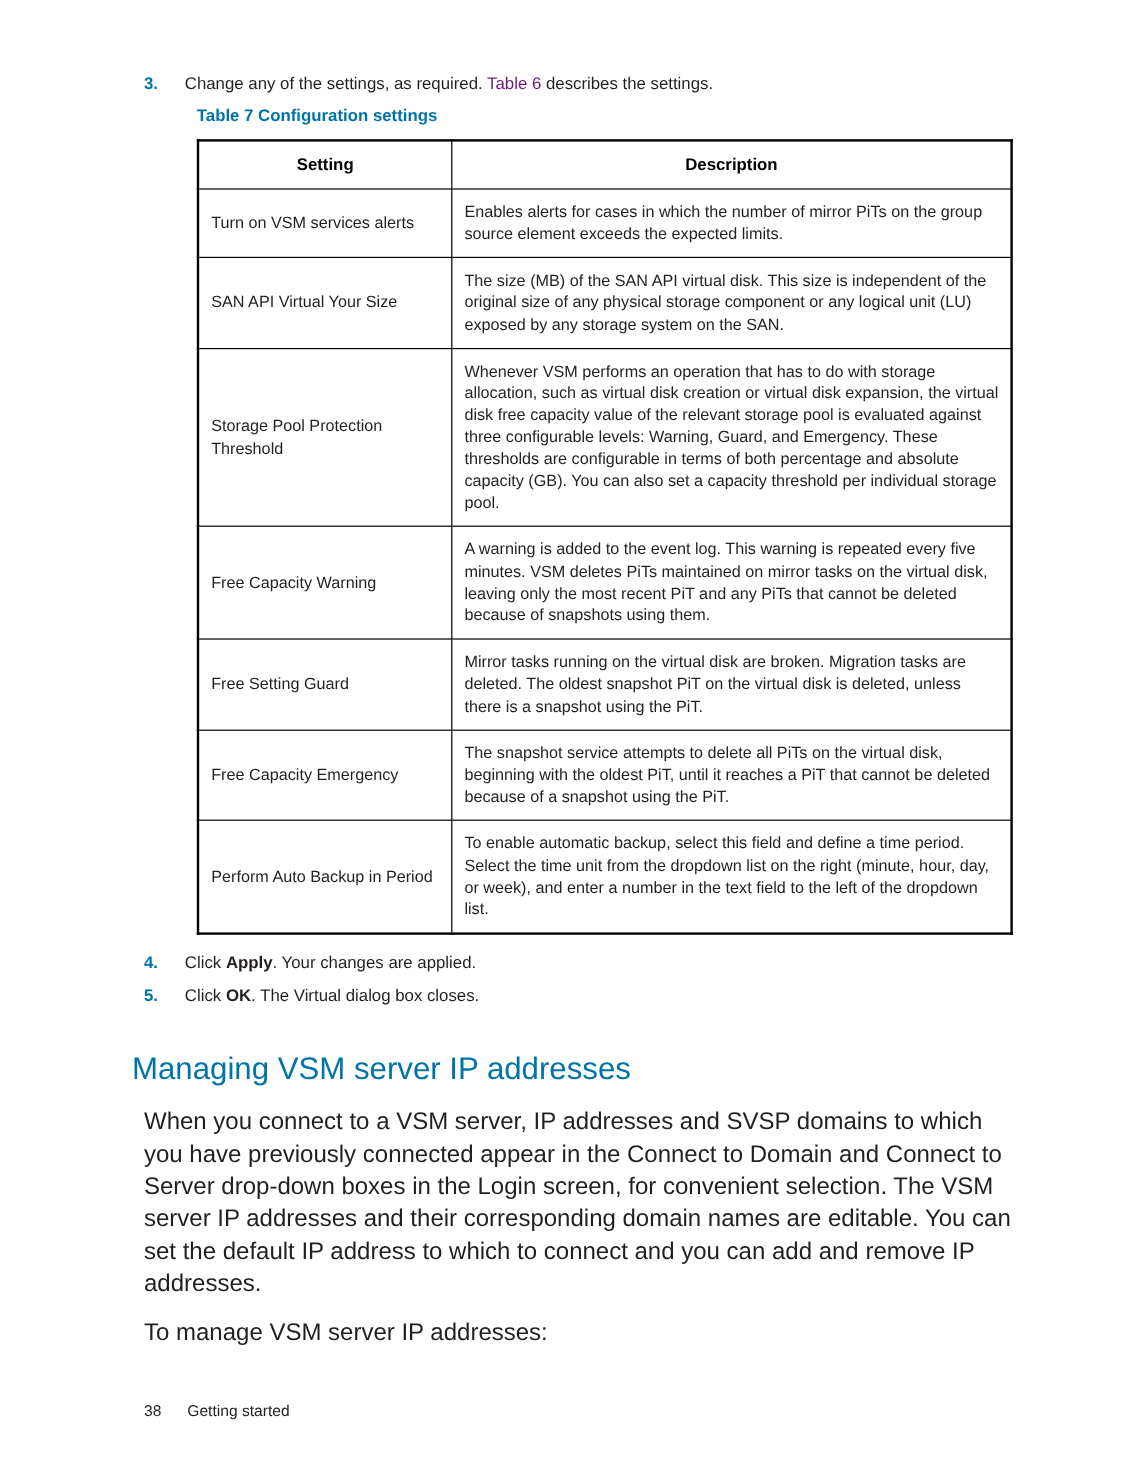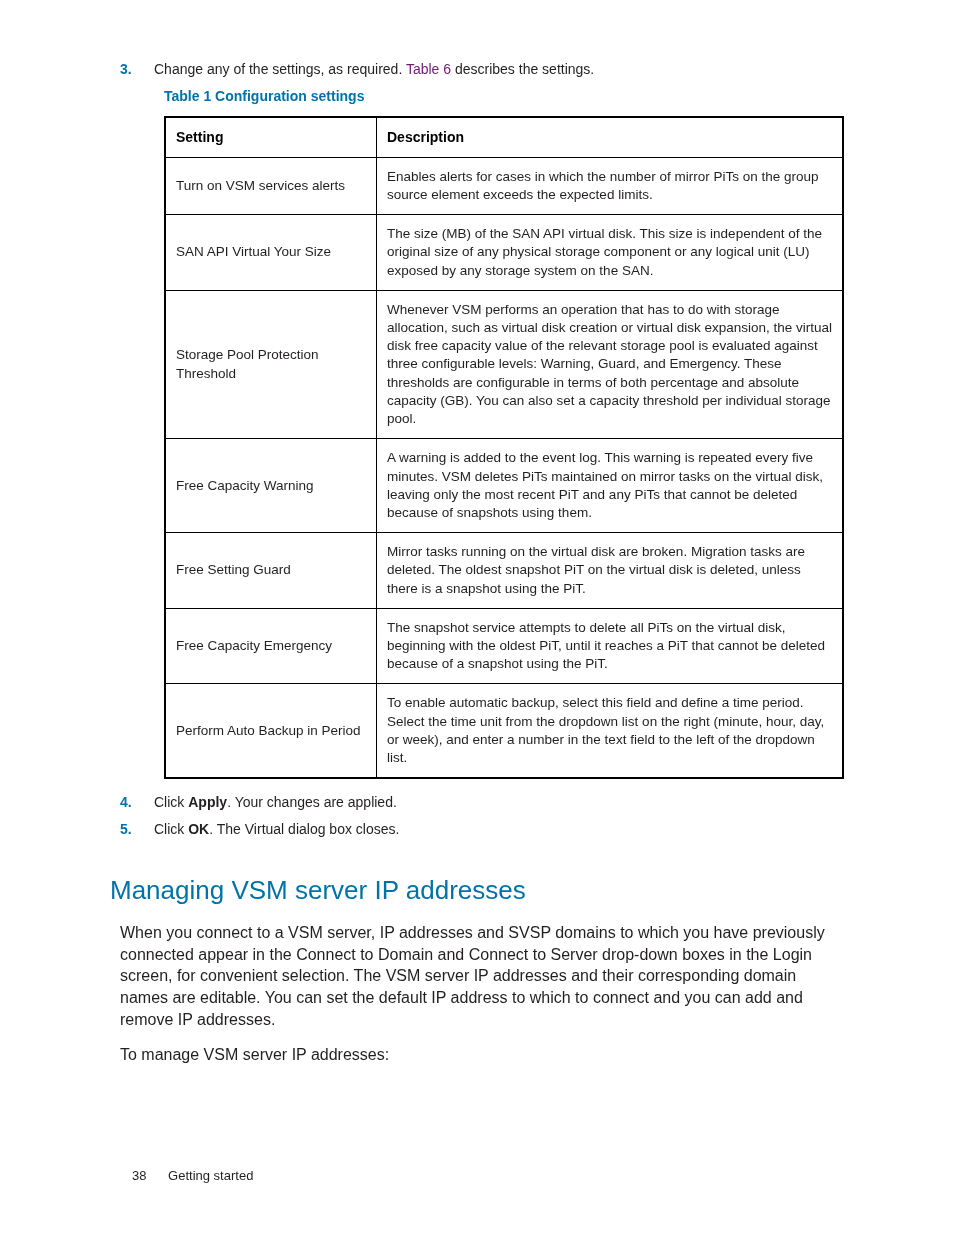"Table 1 Configuration settings" div.table-title { text: 1 -> 7 }
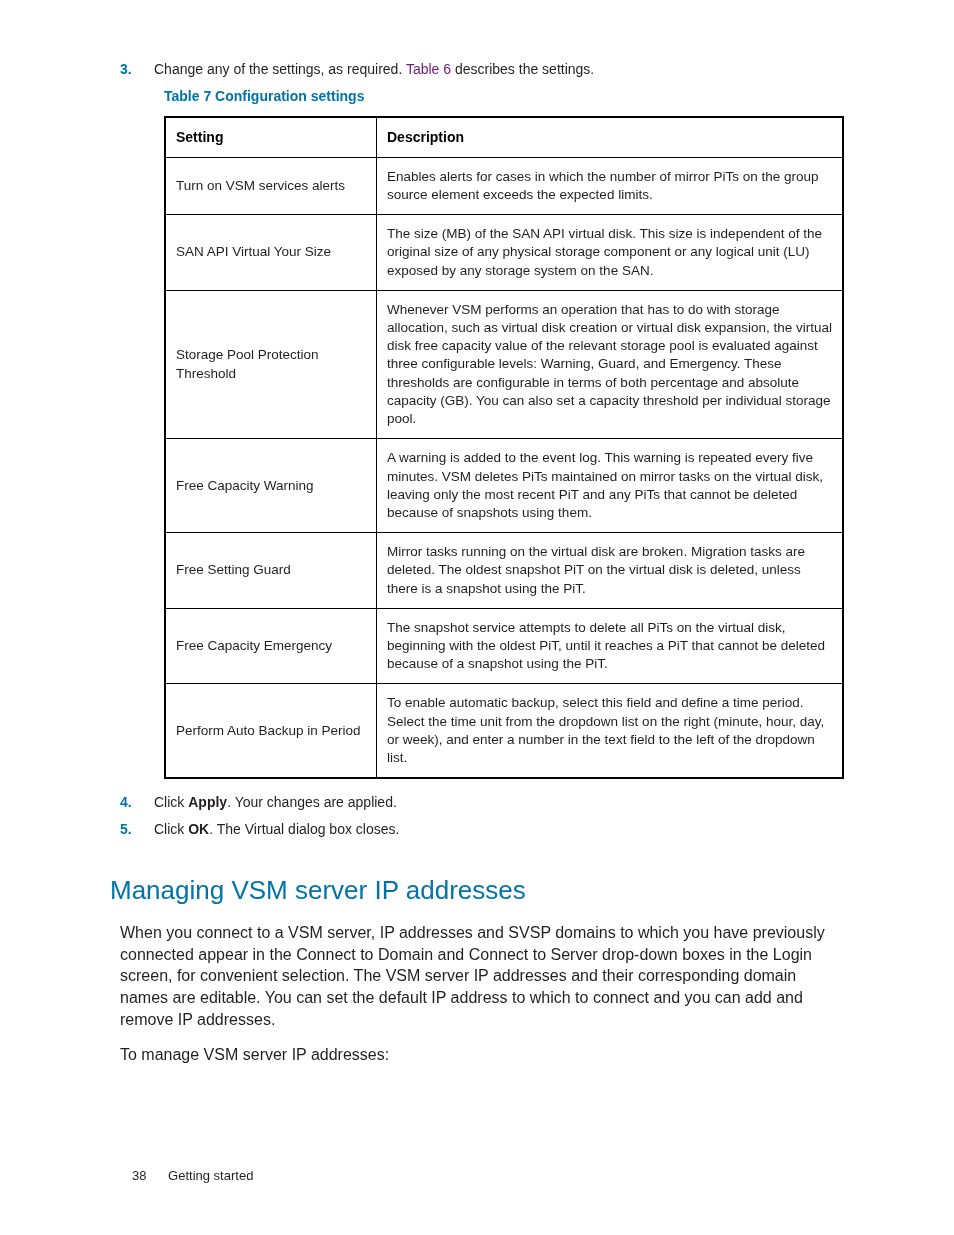"Setting" table.settings th { text-align: left -> center }
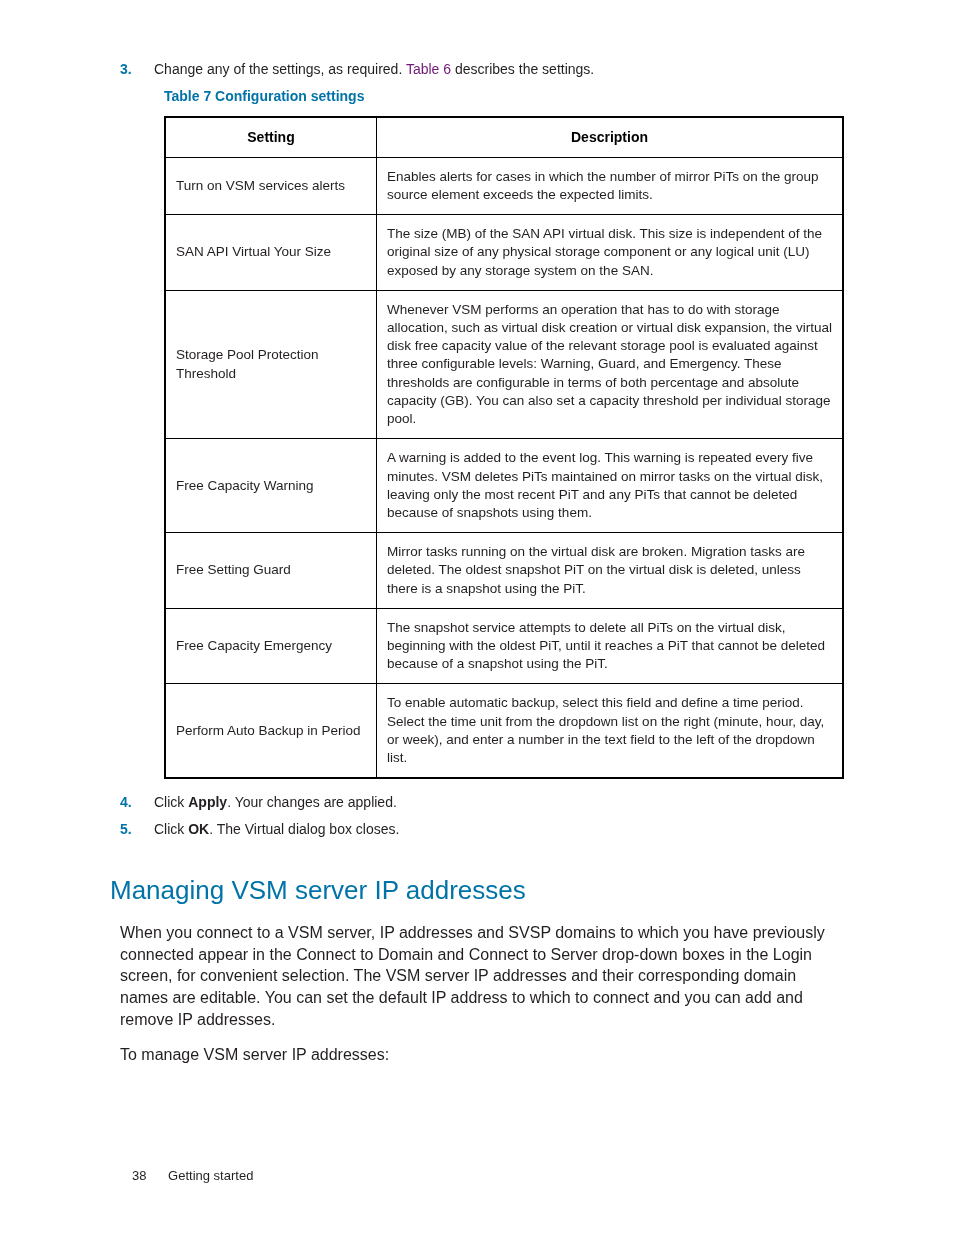"When you connect to a" .body-p { font-size: 16px -> 20px }
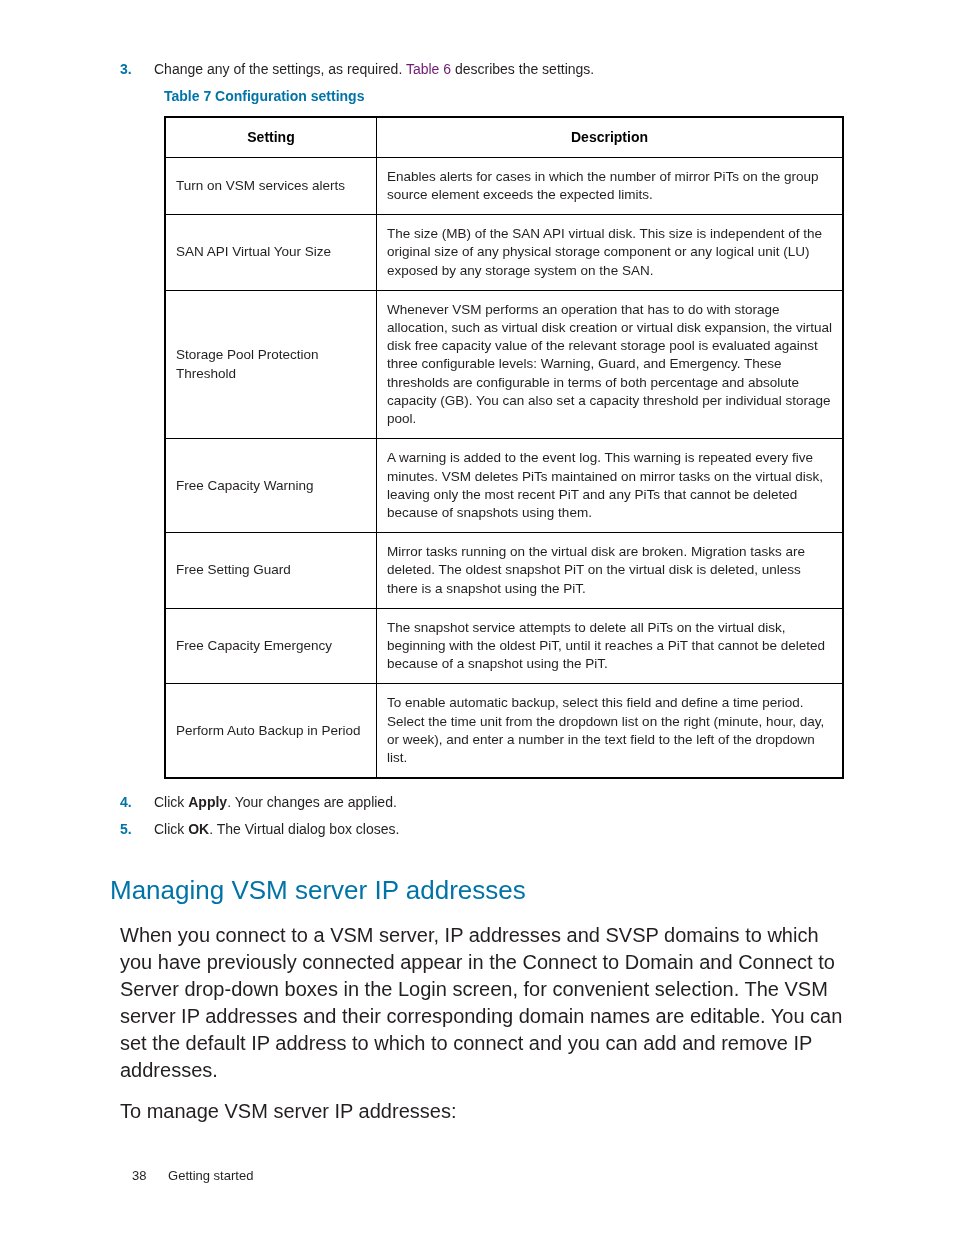"38" .footer .pageno { margin-left: 12px -> none }
